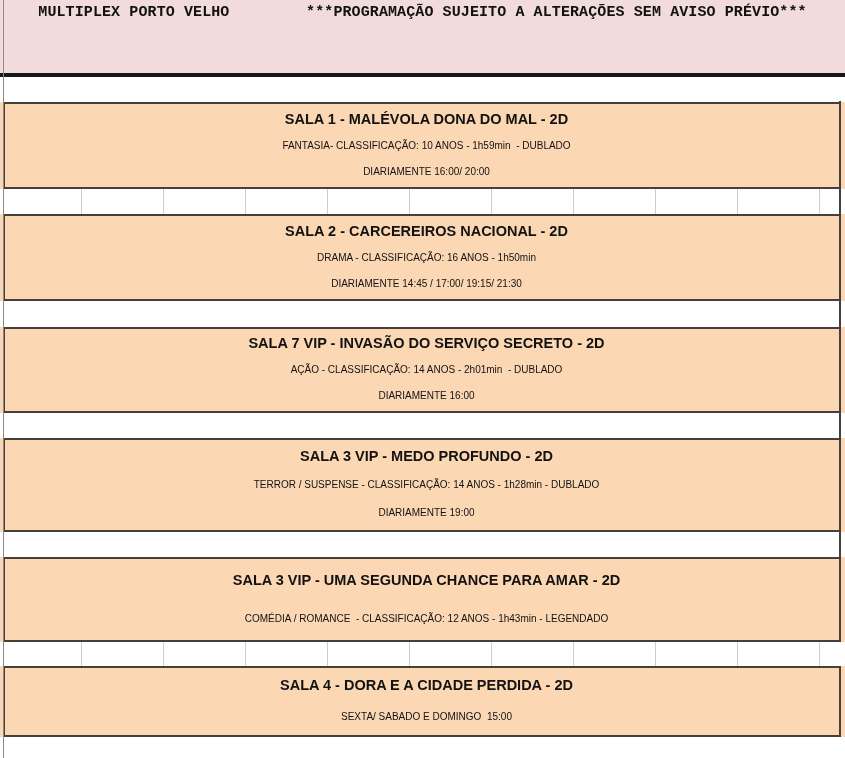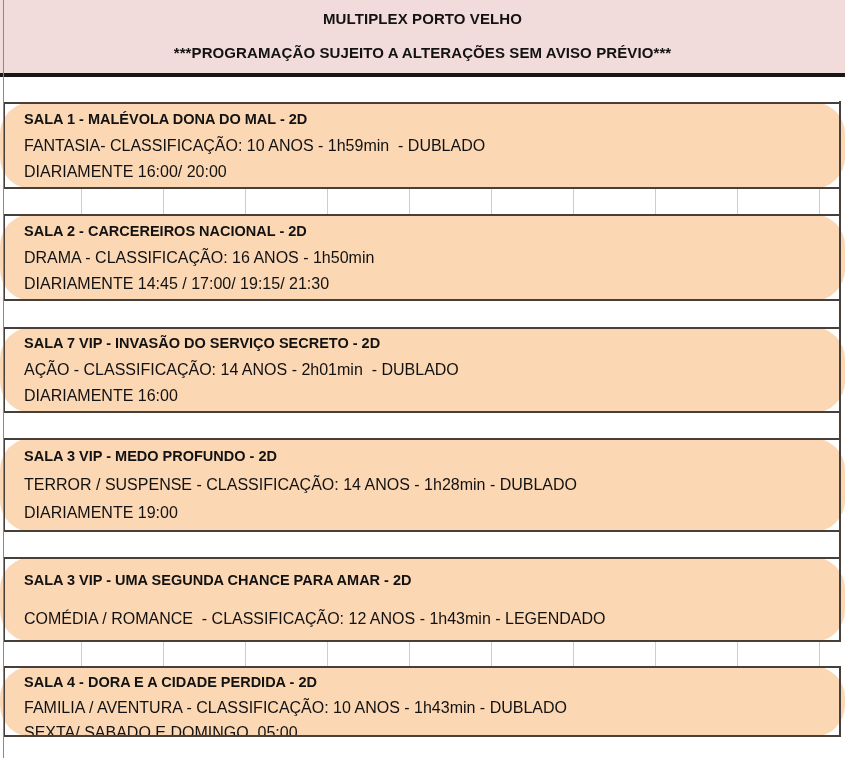"MULTIPLEX PORTO VELHO" .hdr { flex-direction: column -> row; font-family: none -> Liberation Mono, monospace }
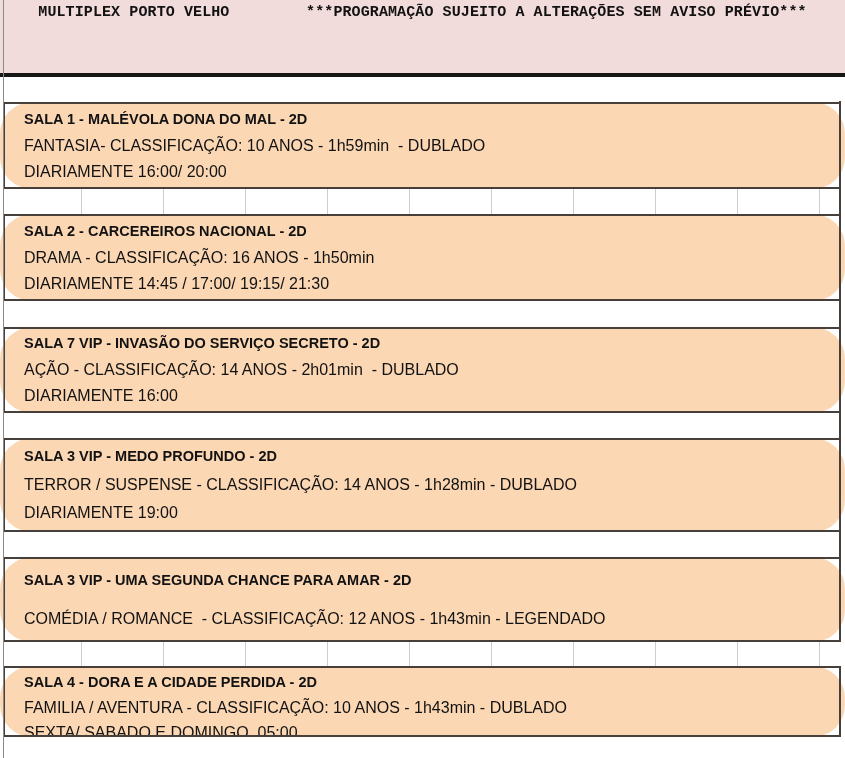"SALA 1 - MALÉVOLA DONA" .block { border-radius: 32px -> none; text-align: none -> center }
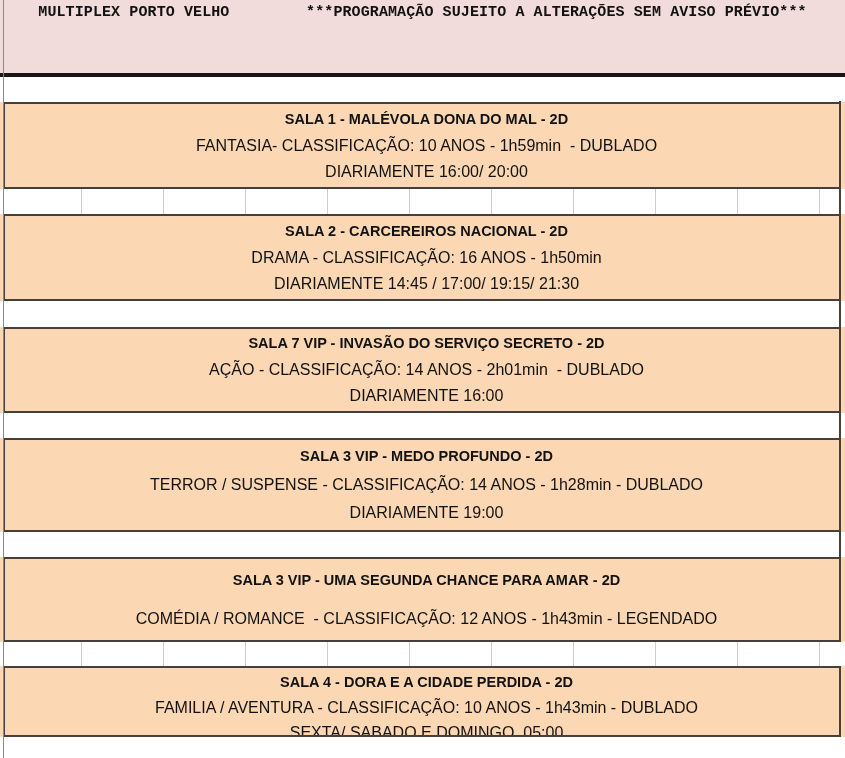"FANTASIA- CLASSIFICAÇÃO: 10 ANOS -" .block .detail { font-size: 16px -> 10px }
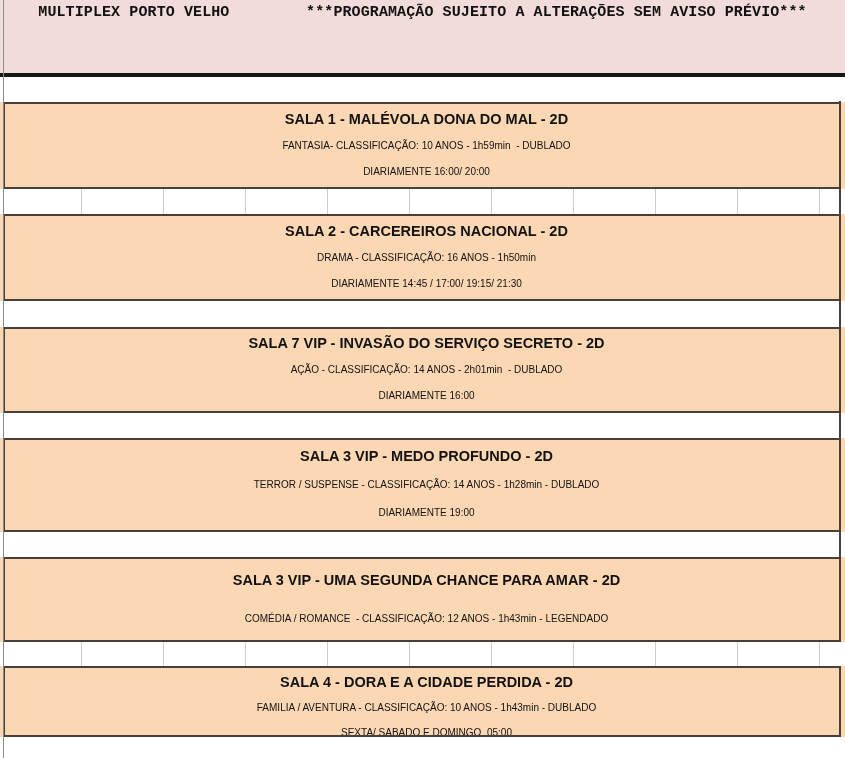"FAMILIA / AVENTURA - CLASSIFICAÇÃO:" div.detail { html: <div>FAMILIA / AVENTURA - CLASSIFICAÇÃO: 10 ANOS - 1h43min - DUBLADO</div> -> none }
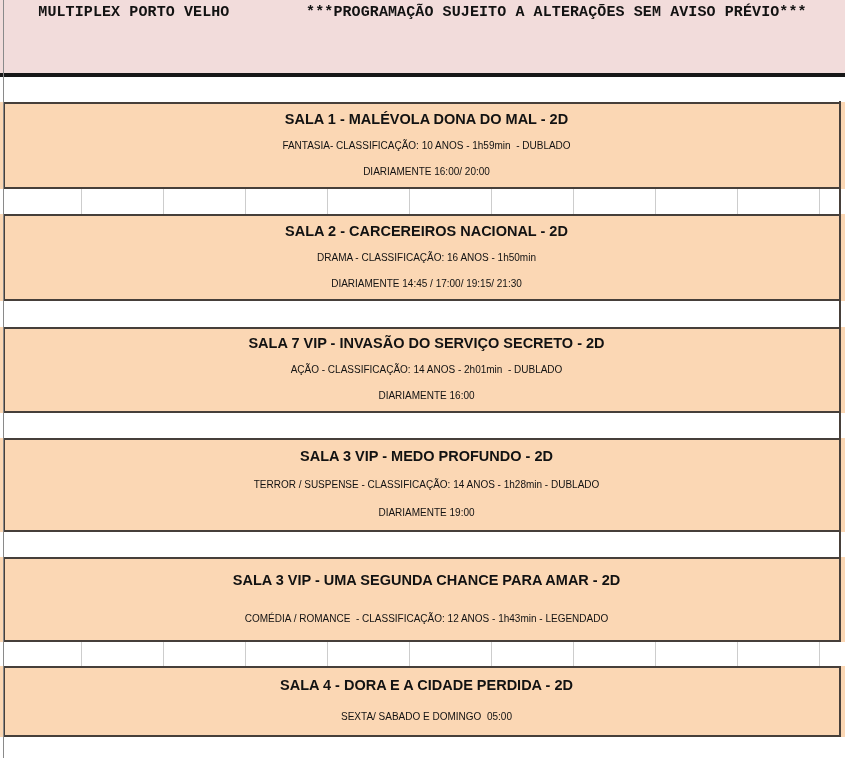"SEXTA/ SABADO E DOMINGO 05:00" div.detail { text: 05:00 -> 15:00 }
